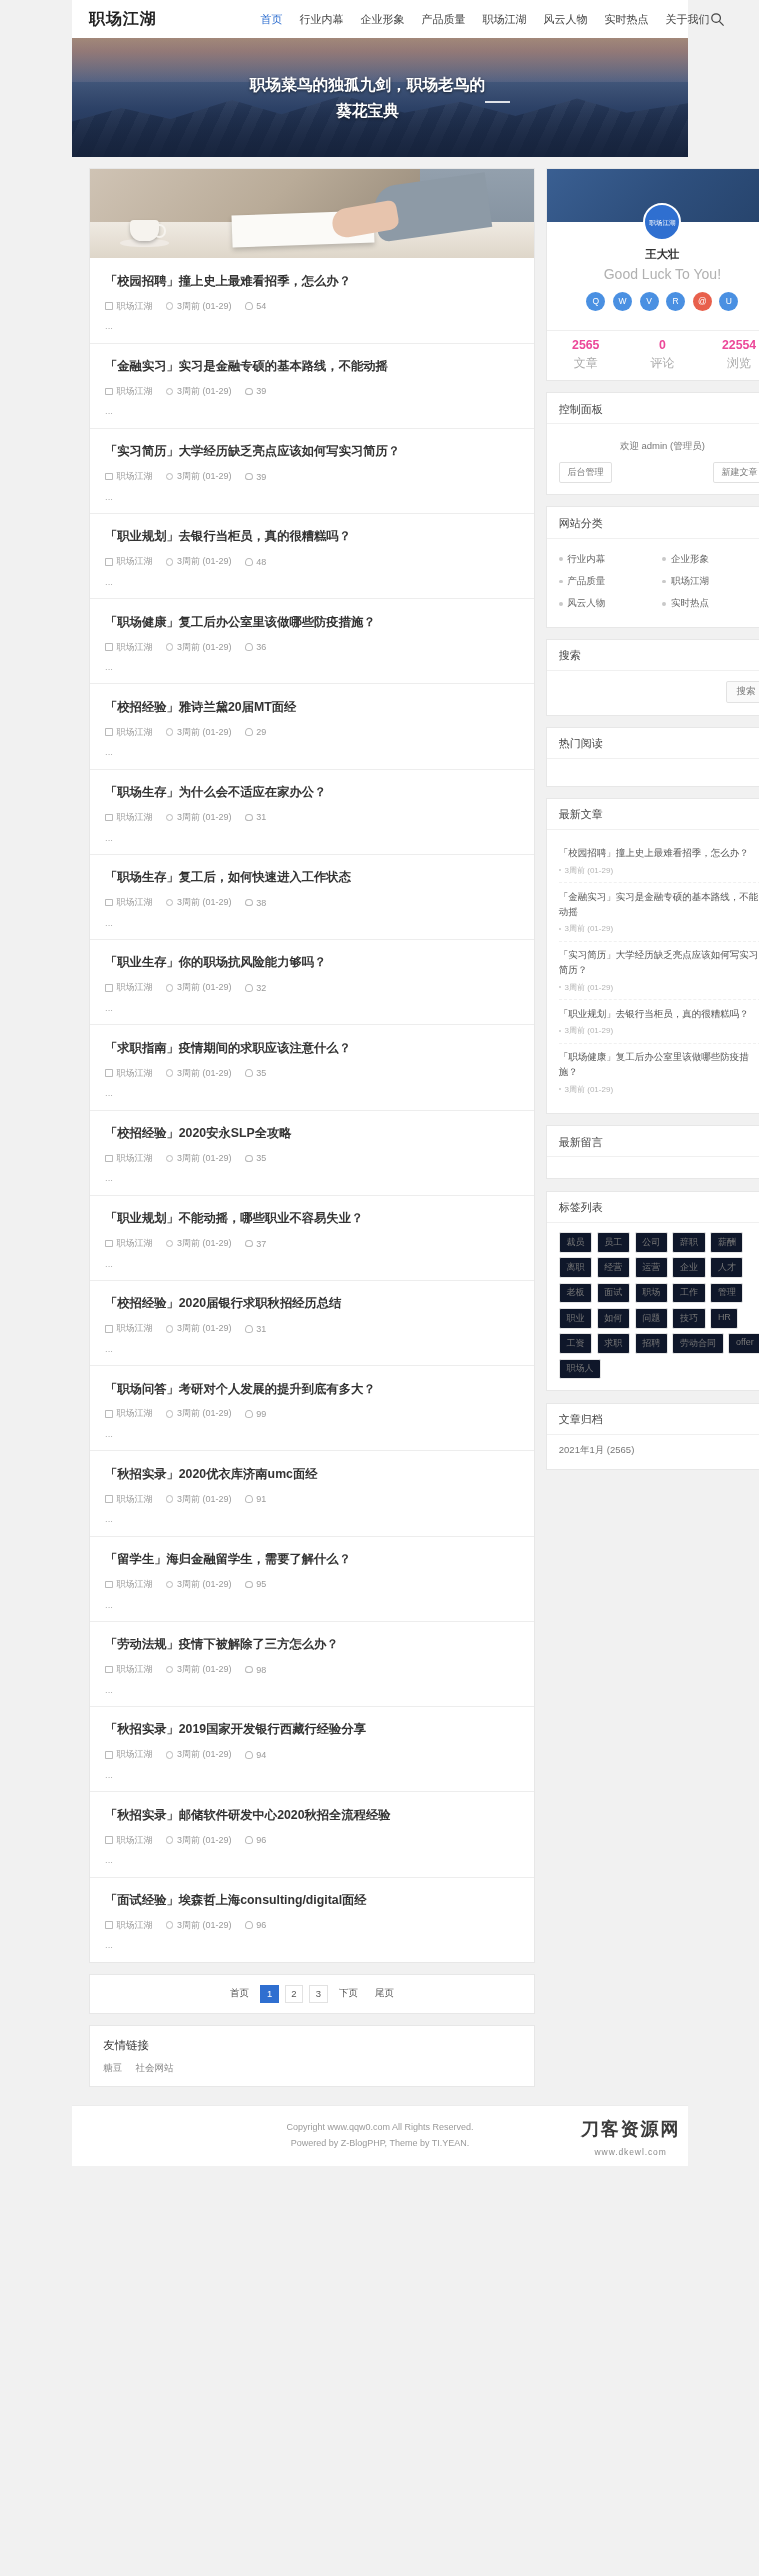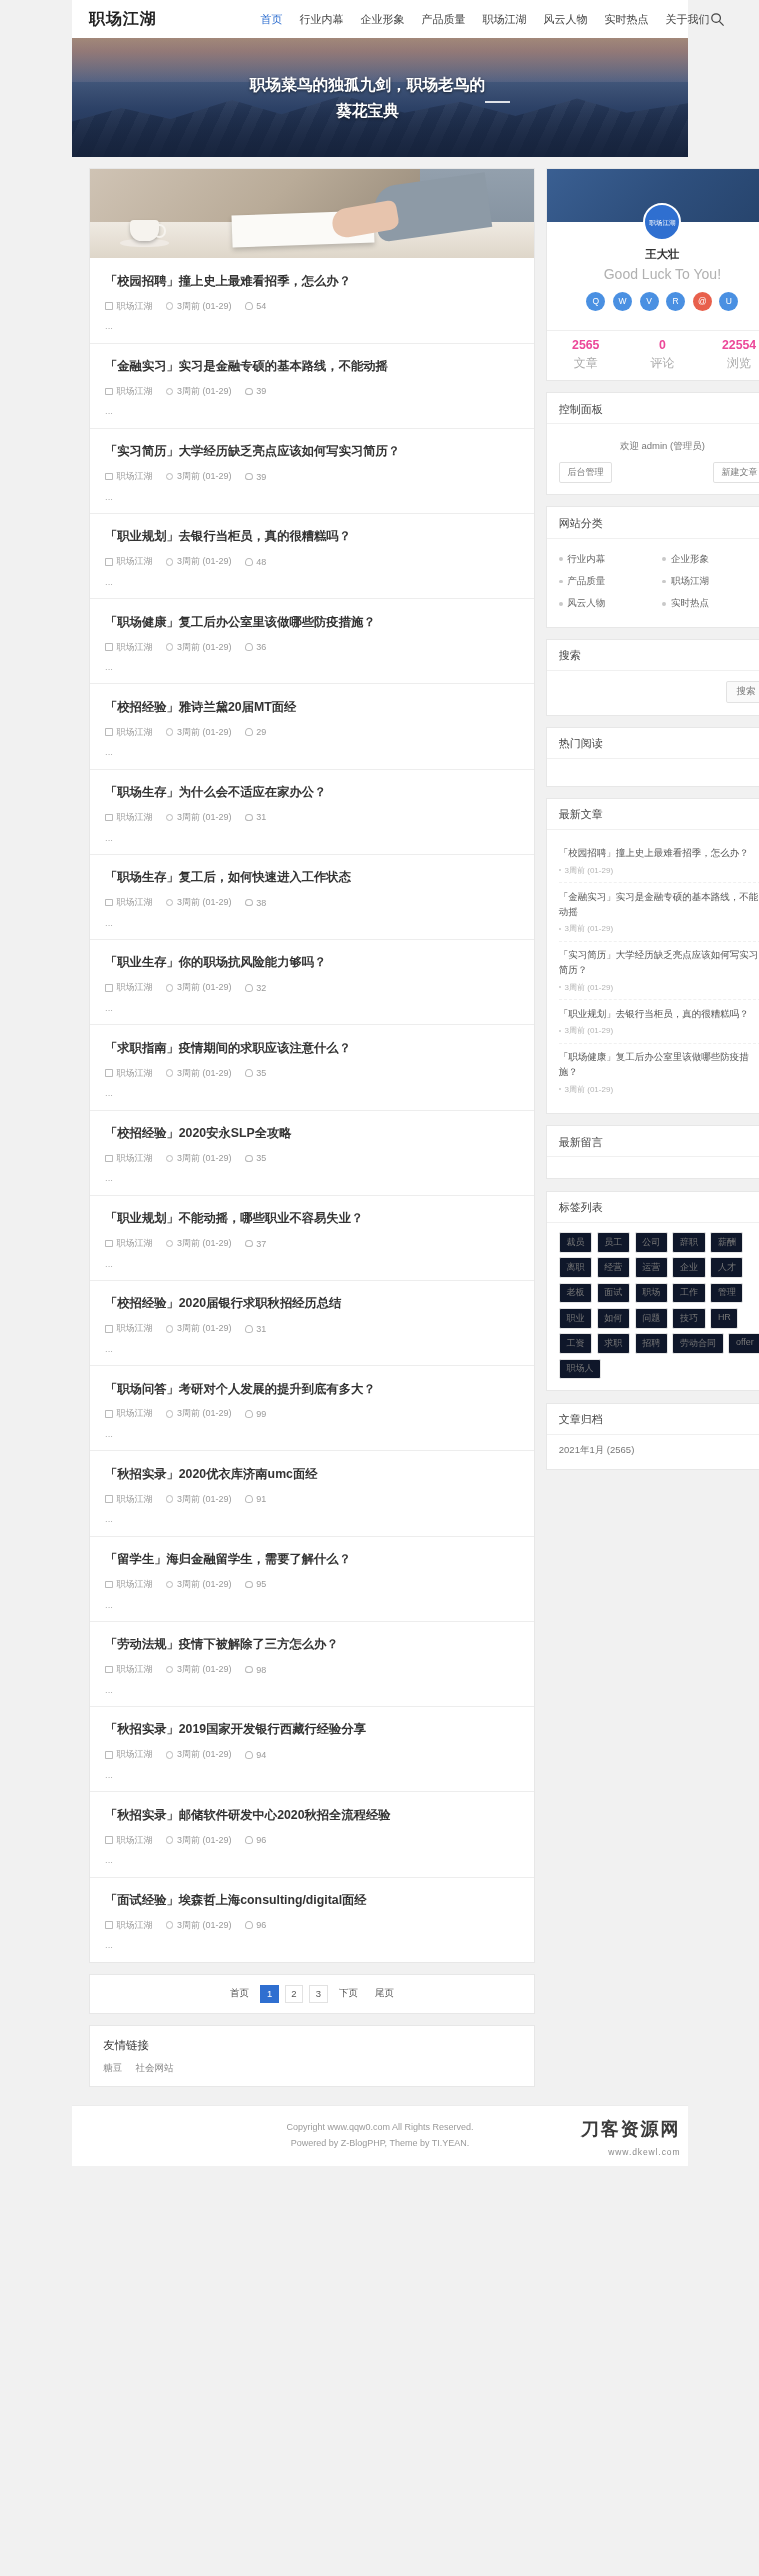"刀客资源网" .watermark { text-align: right -> center }
